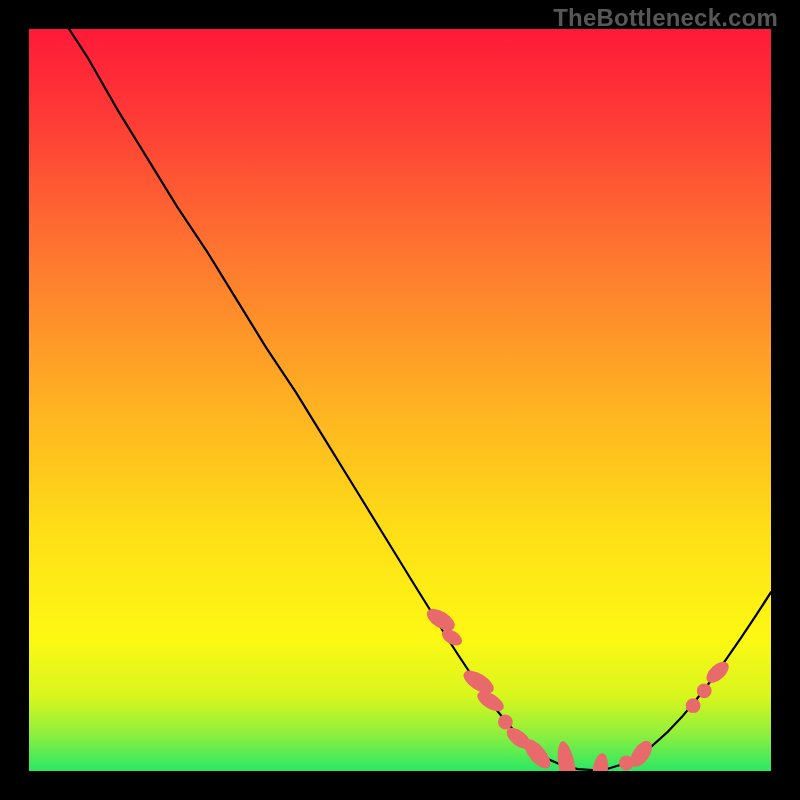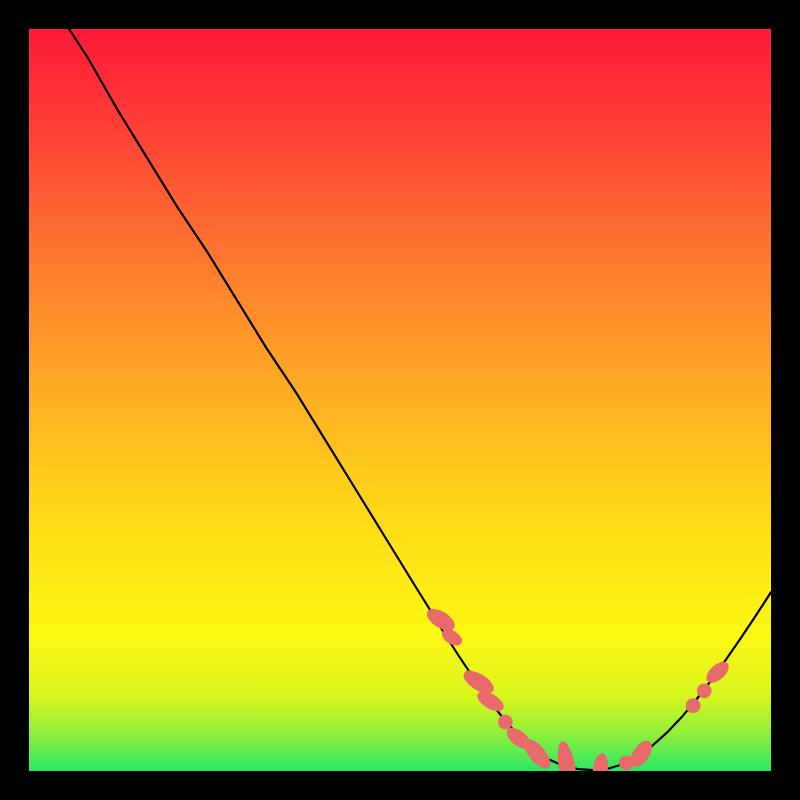"TheBottleneck.com" div.watermark { html: none -> <div>TheBottleneck.com</div> }
